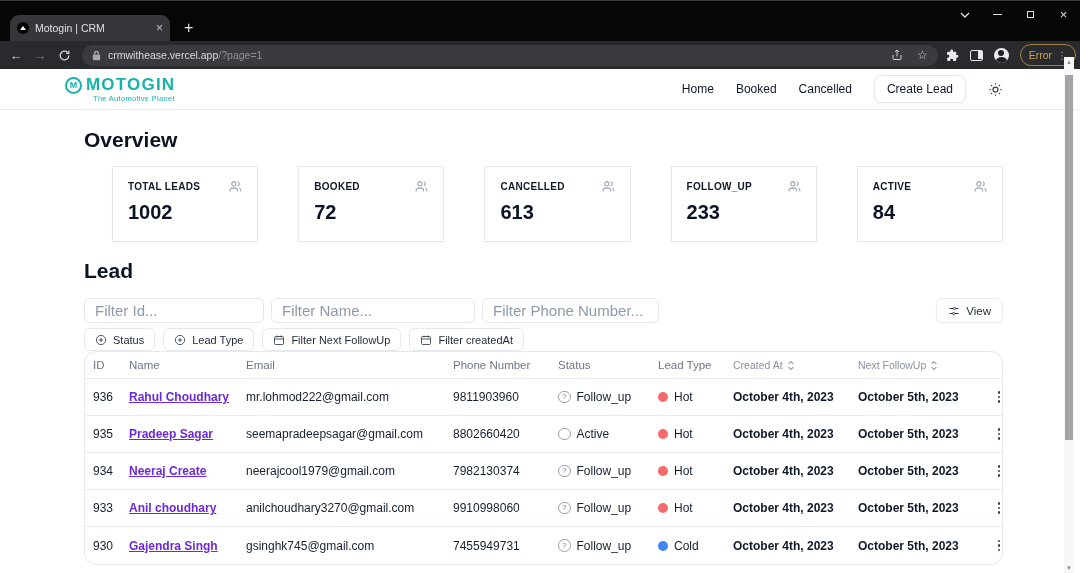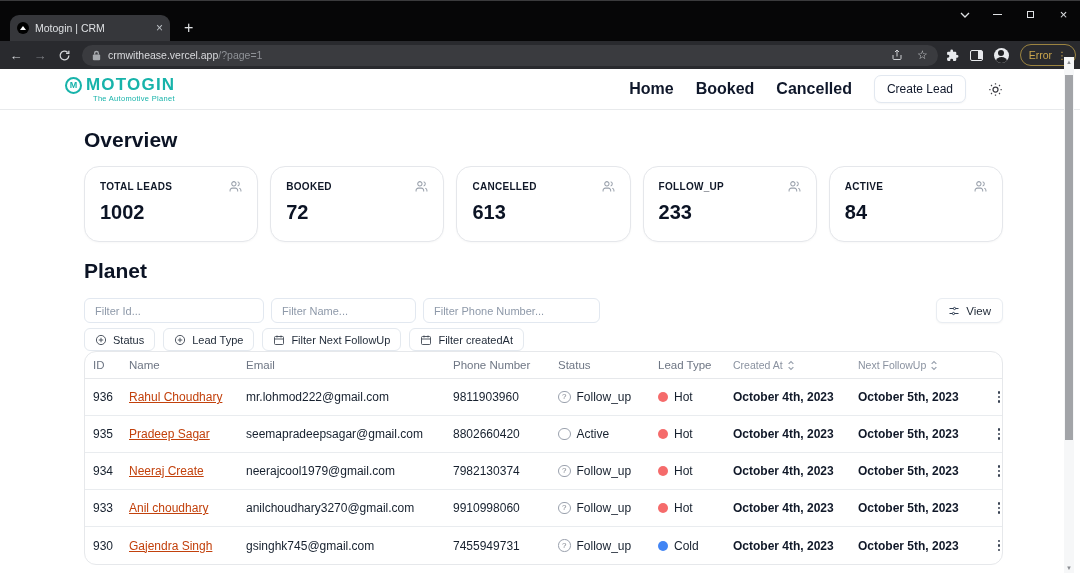"Home" .nav-link { font-size: 16px -> 12px; font-weight: 700 -> 400 }
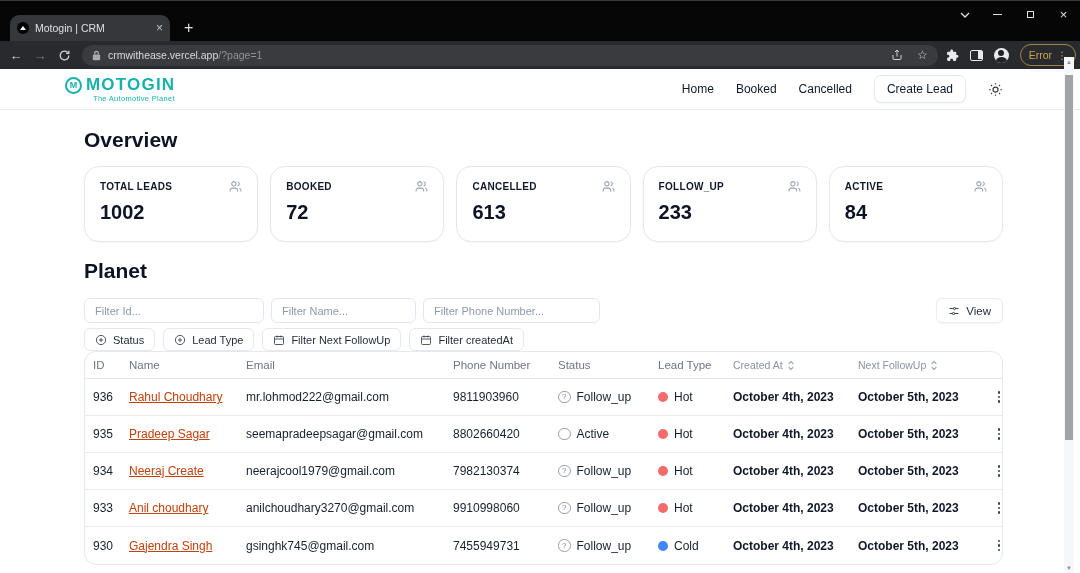"TOTAL LEADS" .card { border-radius: 15px -> 0; margin-left: none -> 28px }
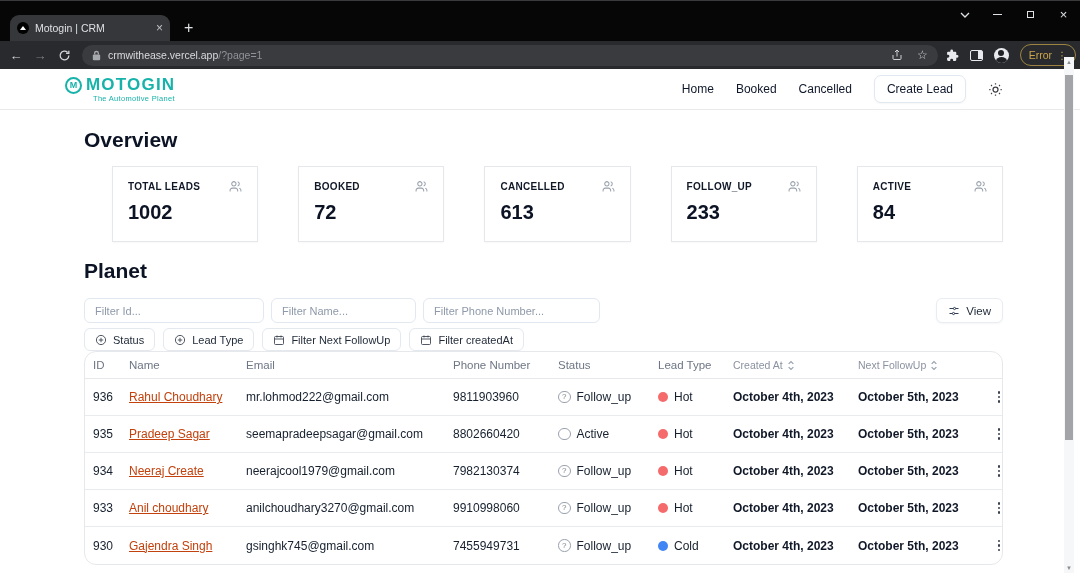"Planet" div.h1 { text: Planet -> Lead }
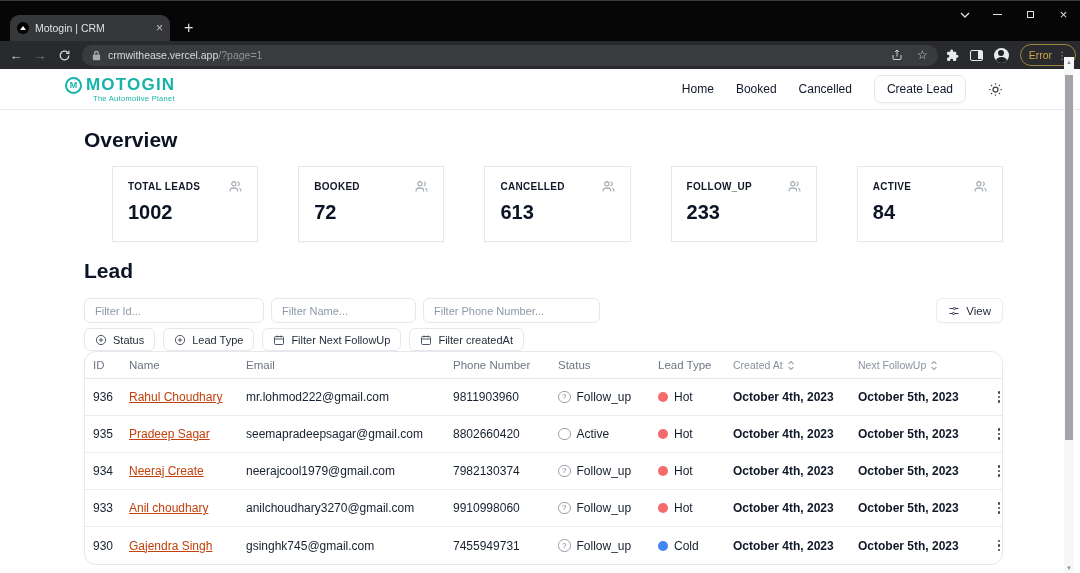"Filter Id..." .filter-input { font-size: 11px -> 15px }
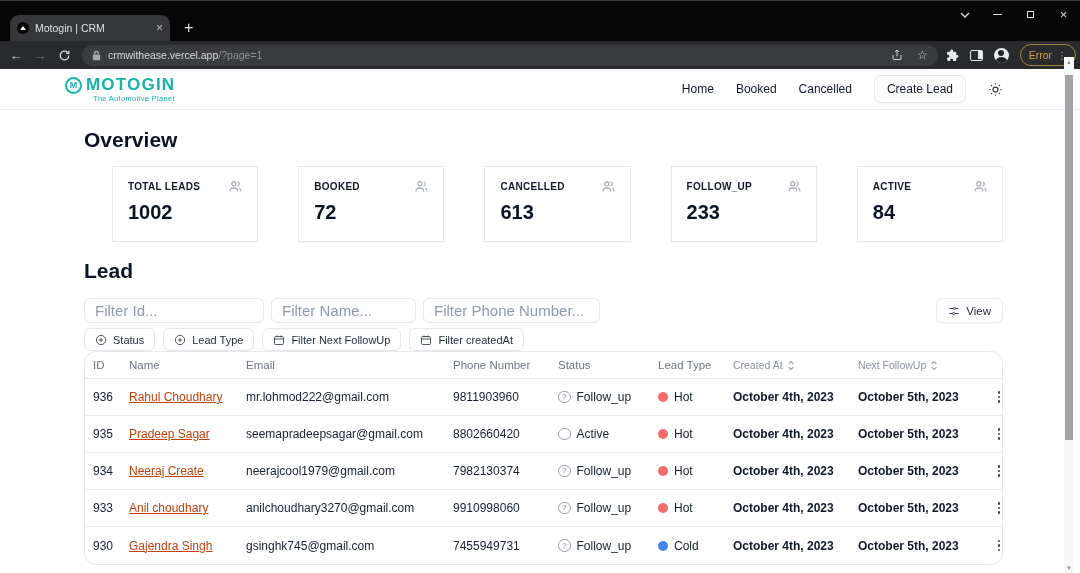"Filter Name..." .fi-name { width: 145px -> 204px }
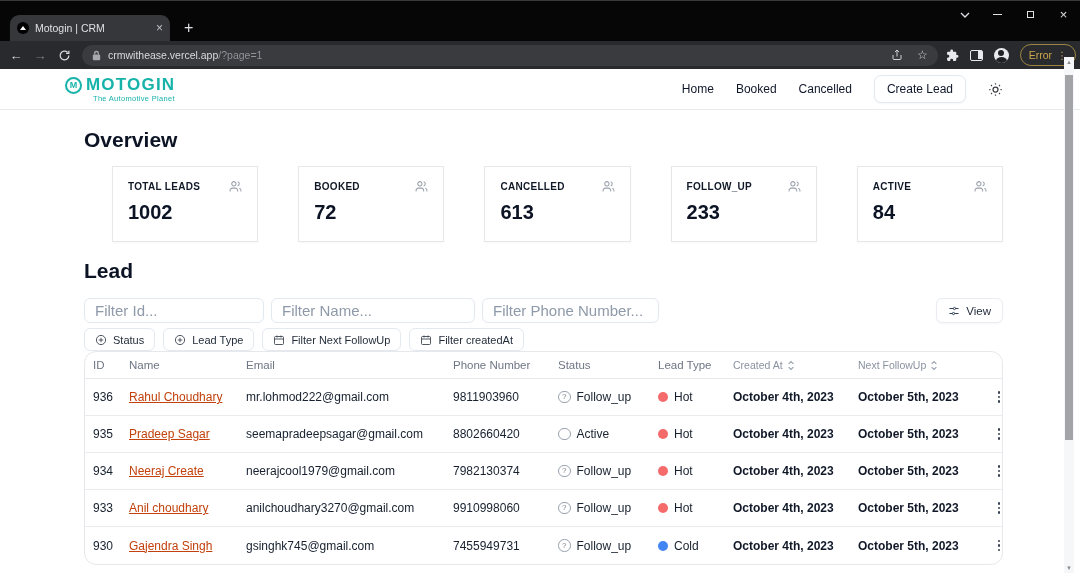"Rahul Choudhary" .td.name a { color: #c2410c -> #6d28d9; font-weight: normal -> bold }
